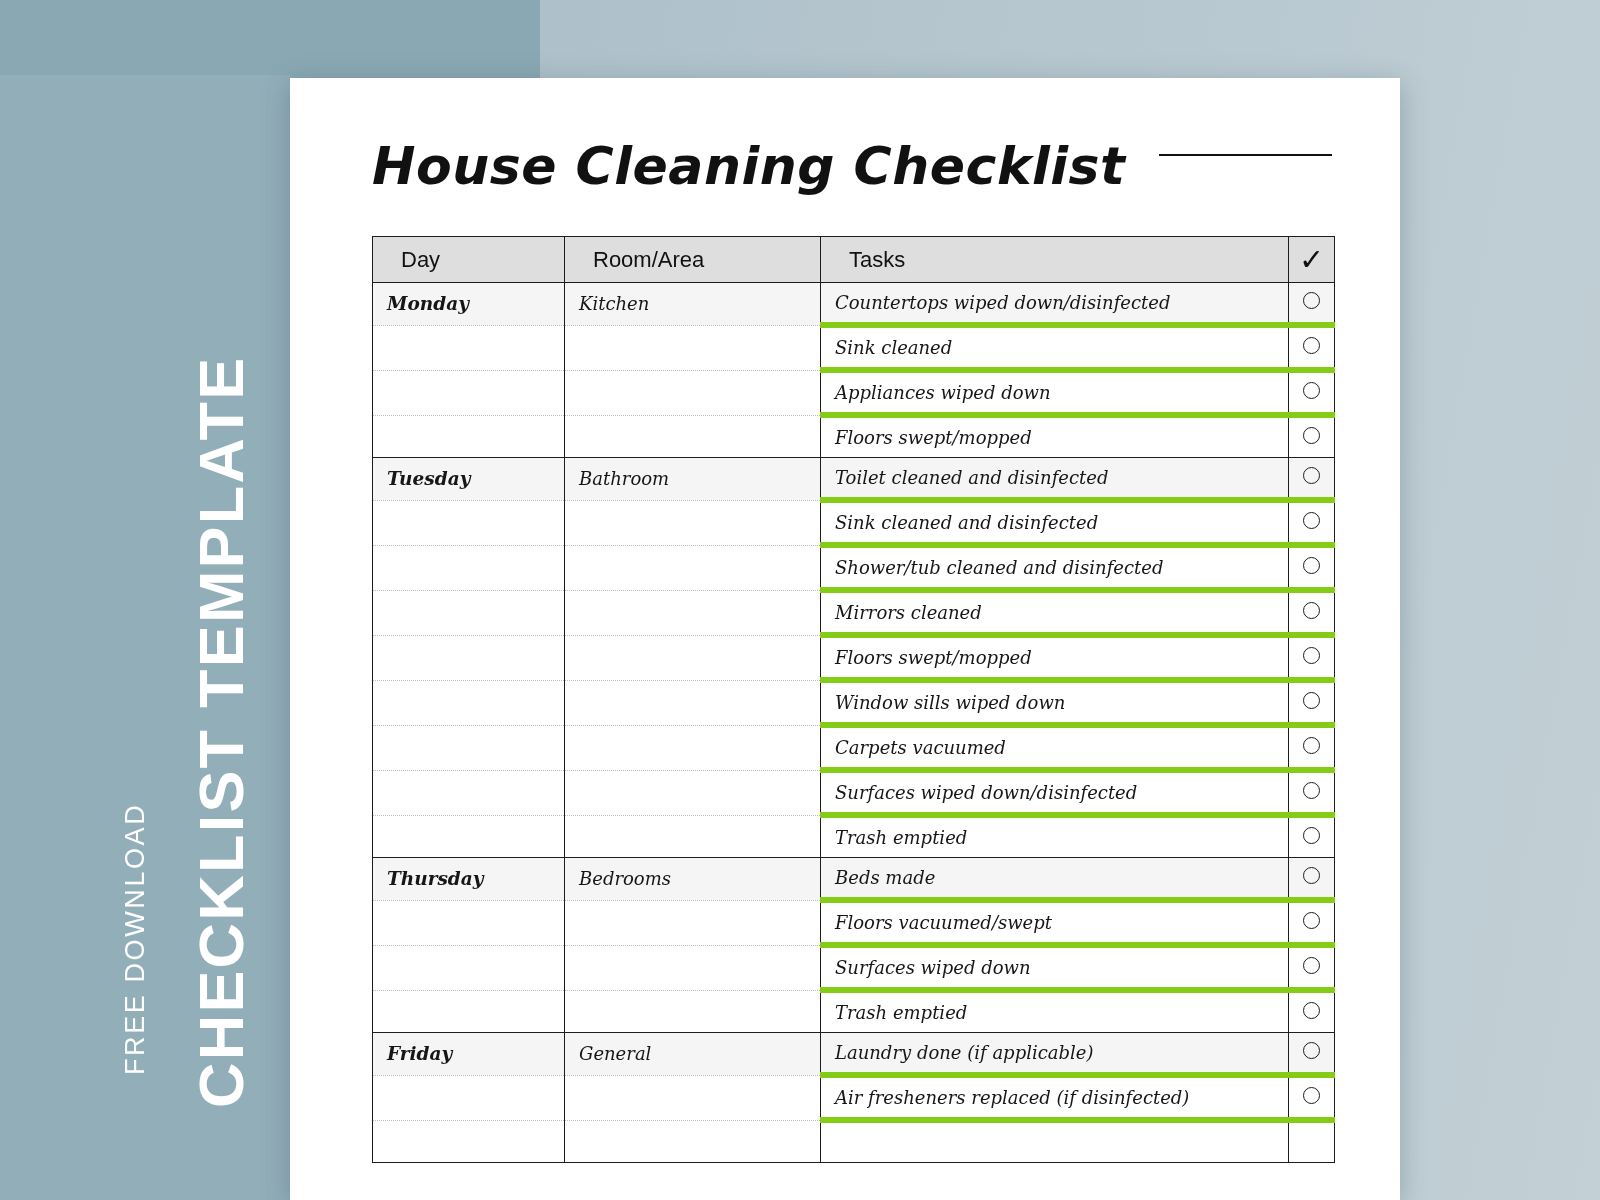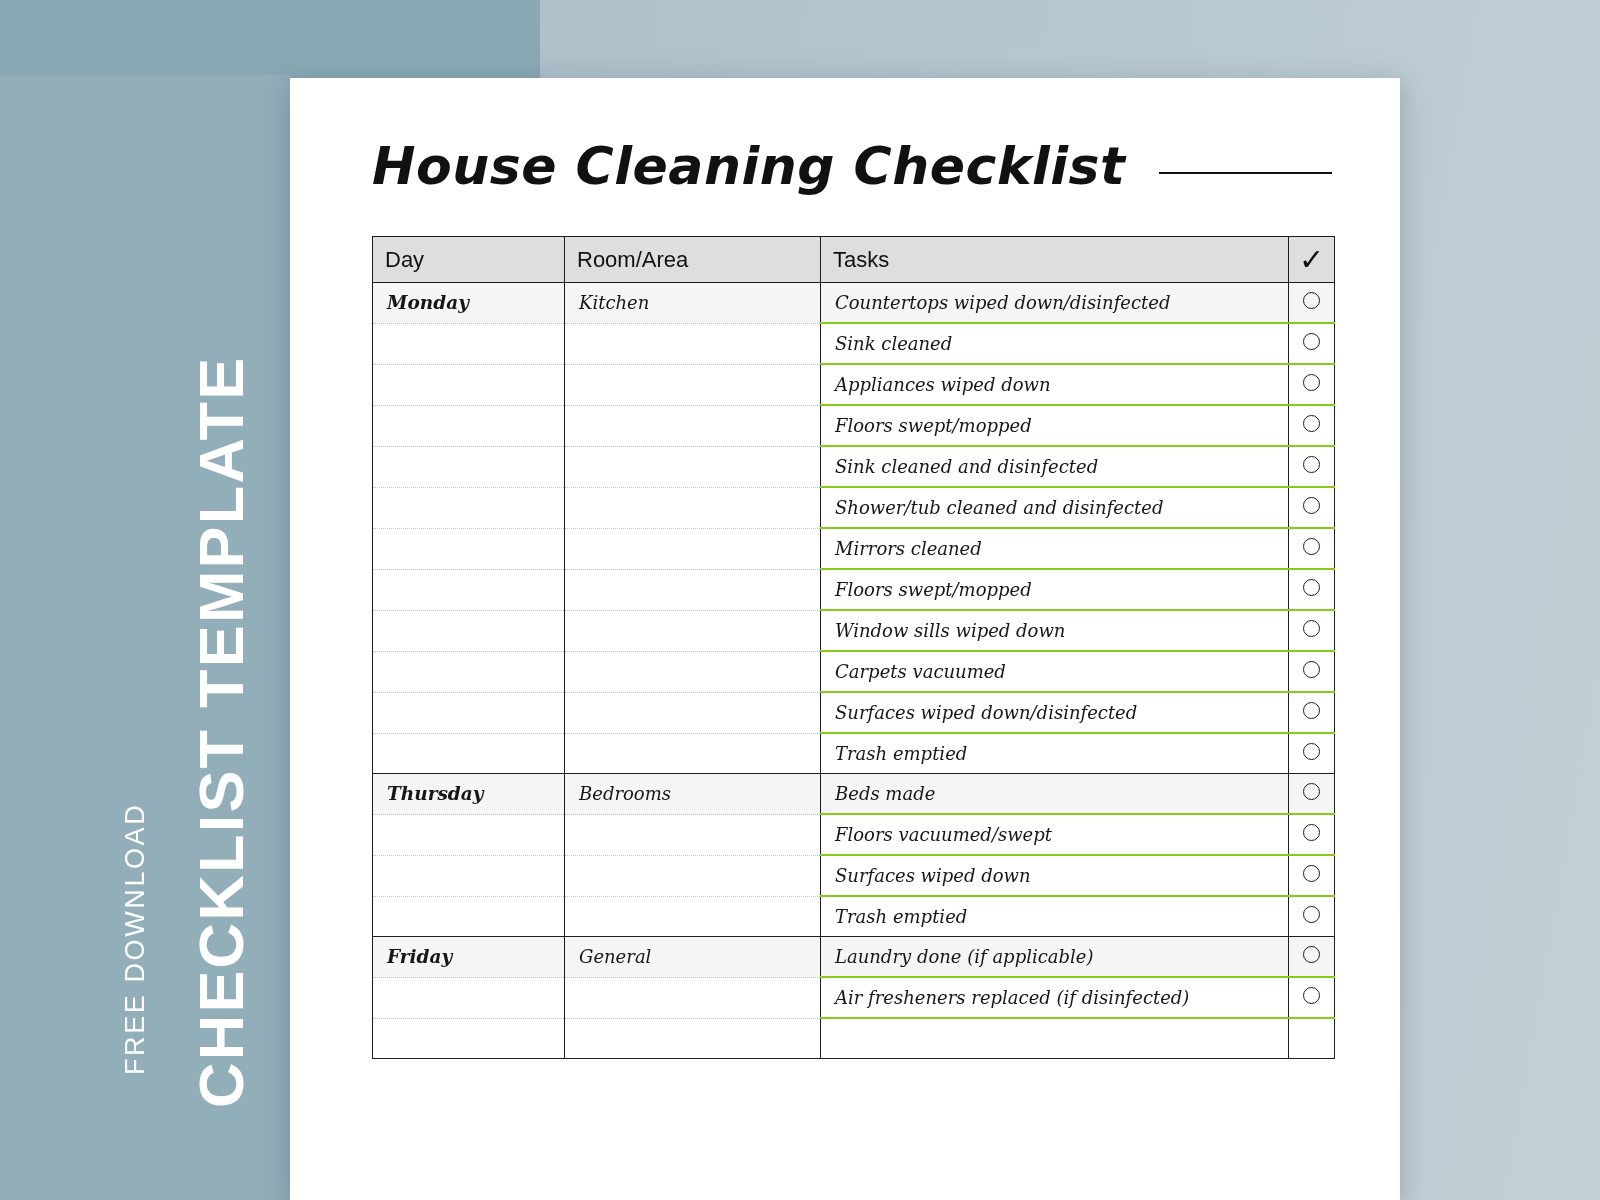"House Cleaning Checklist" .title-row { align-items: center -> none }
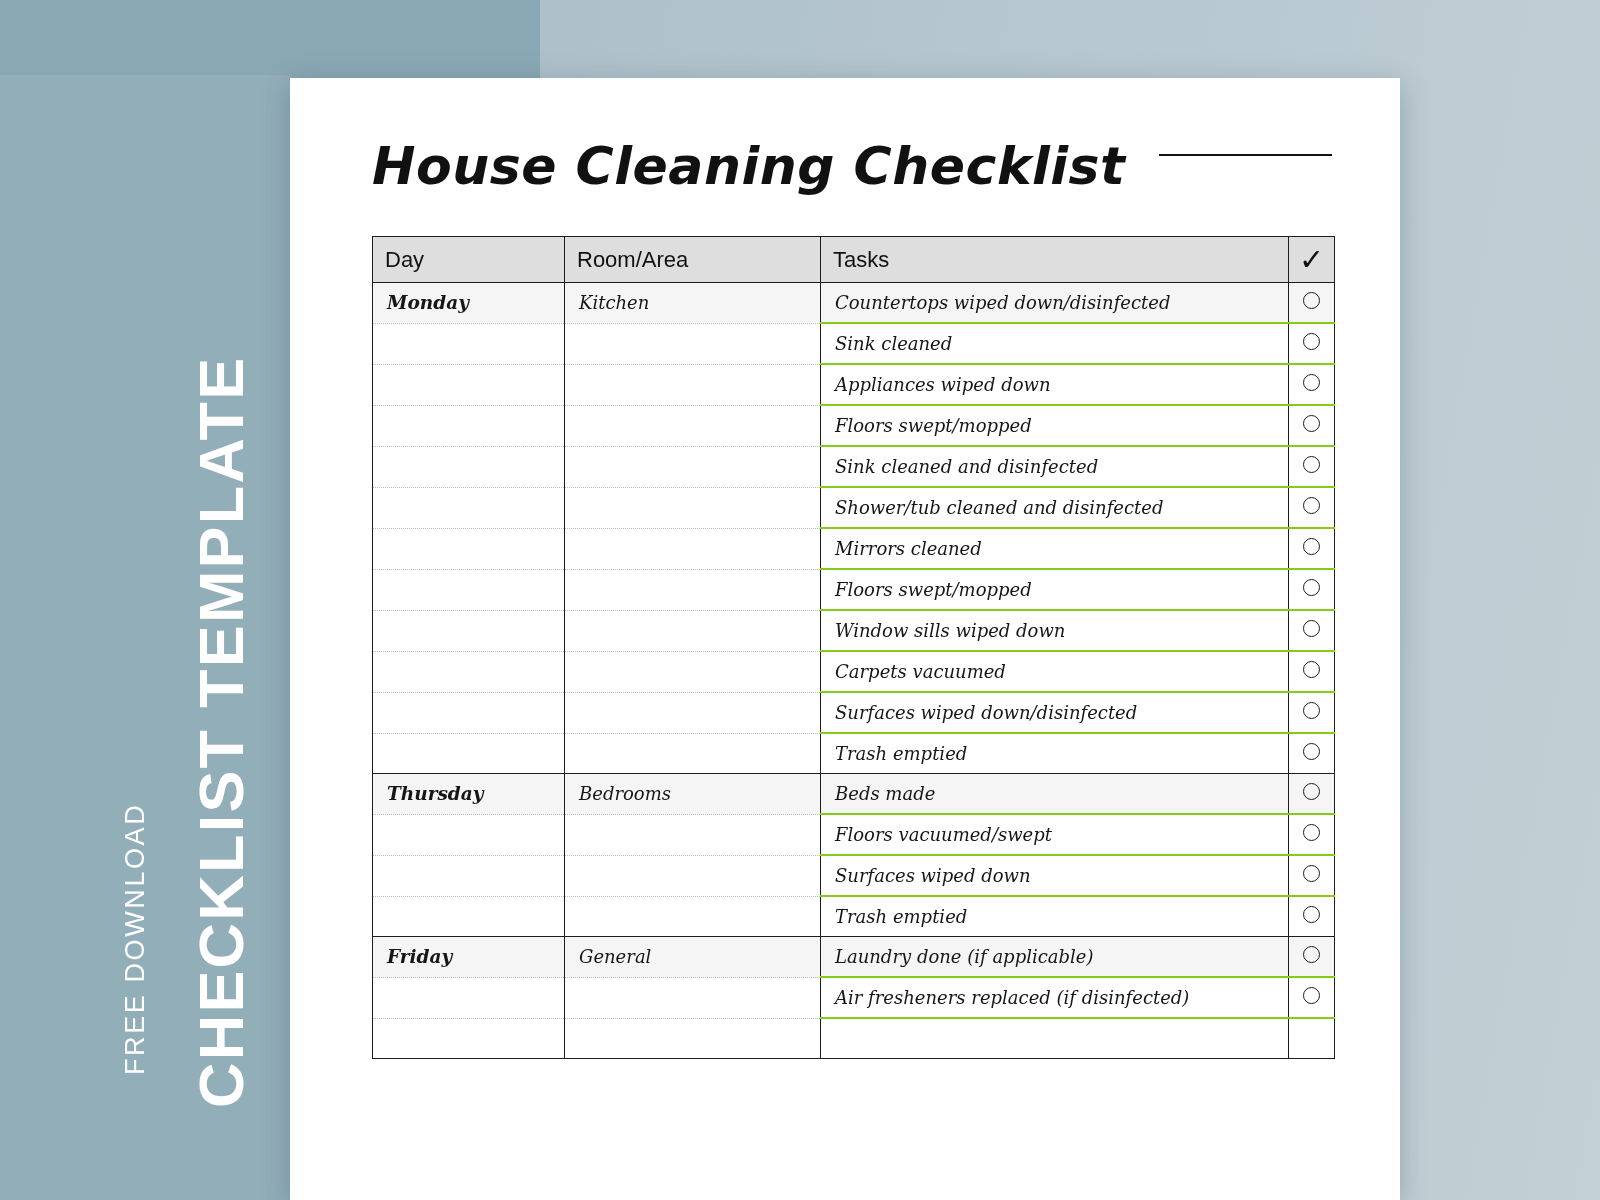"Day" .tbl thead th { padding-left: 12px -> 28px }
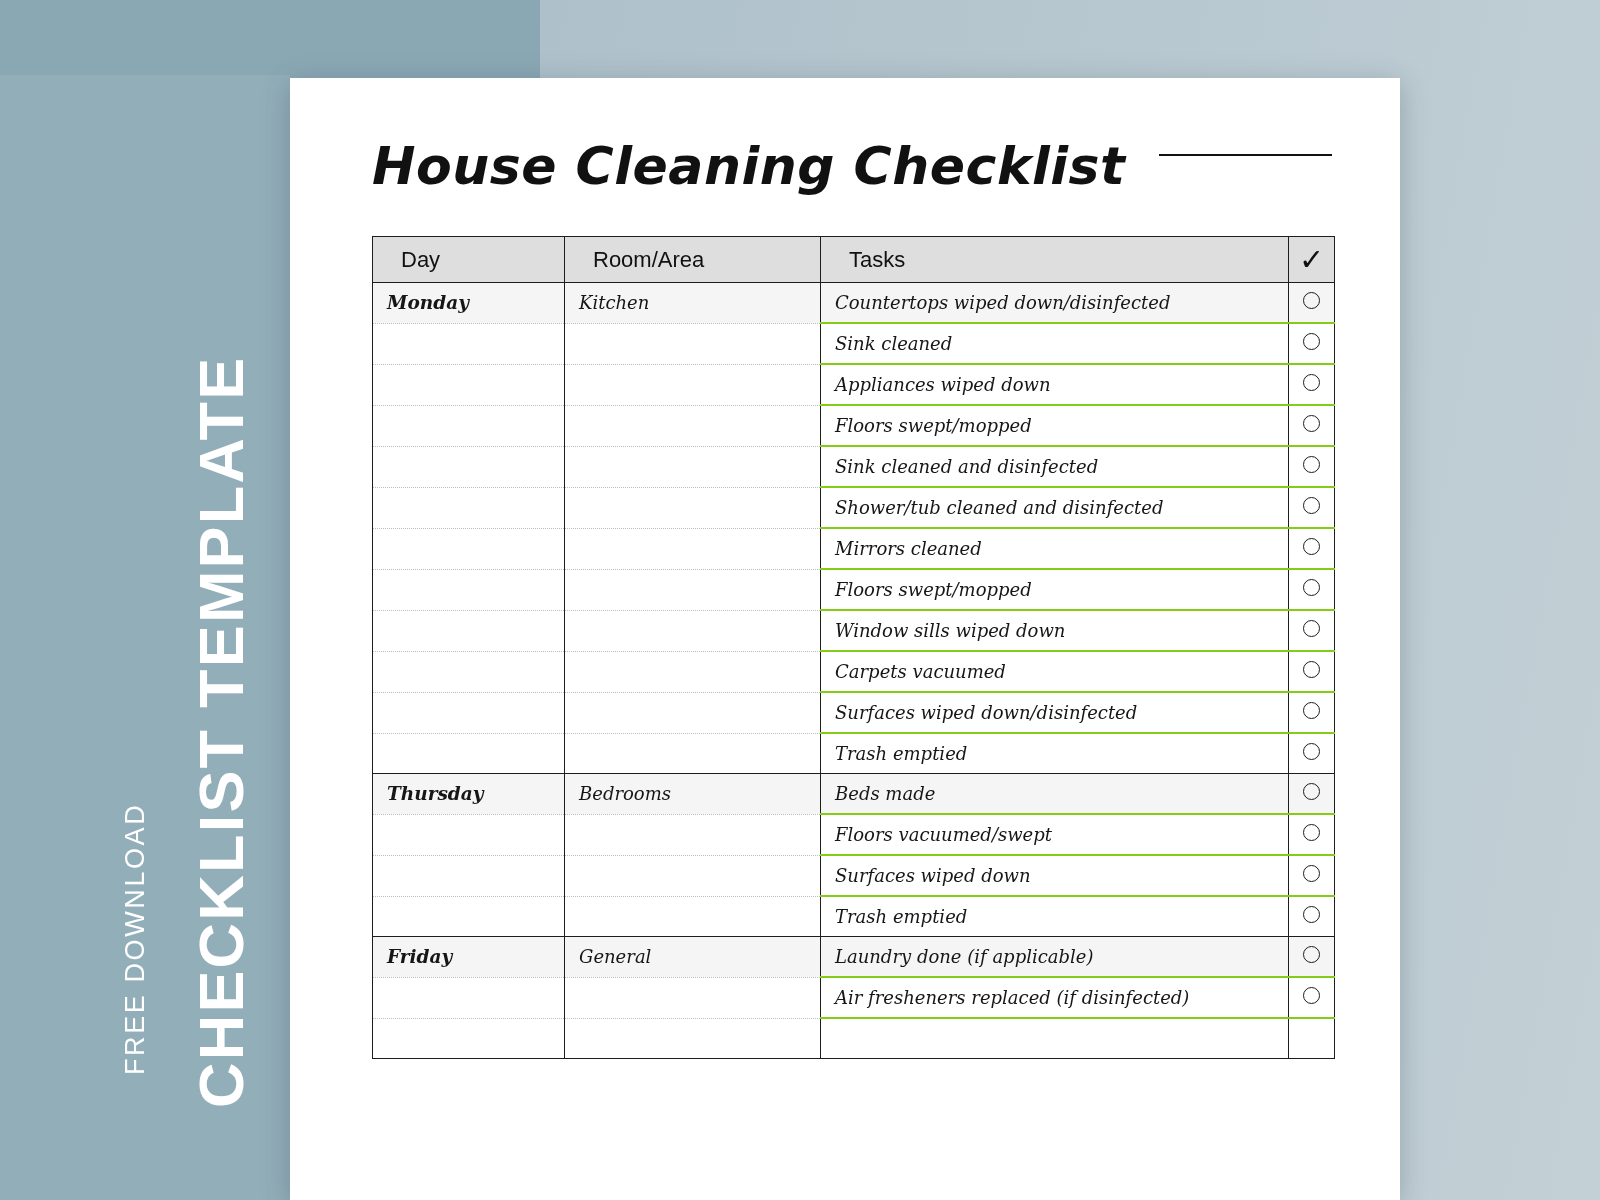"Sink cleaned" tr.cont td.task, tr.cont td.check { border-top: 2px solid #84cc16 -> 6px solid #84cc16 }
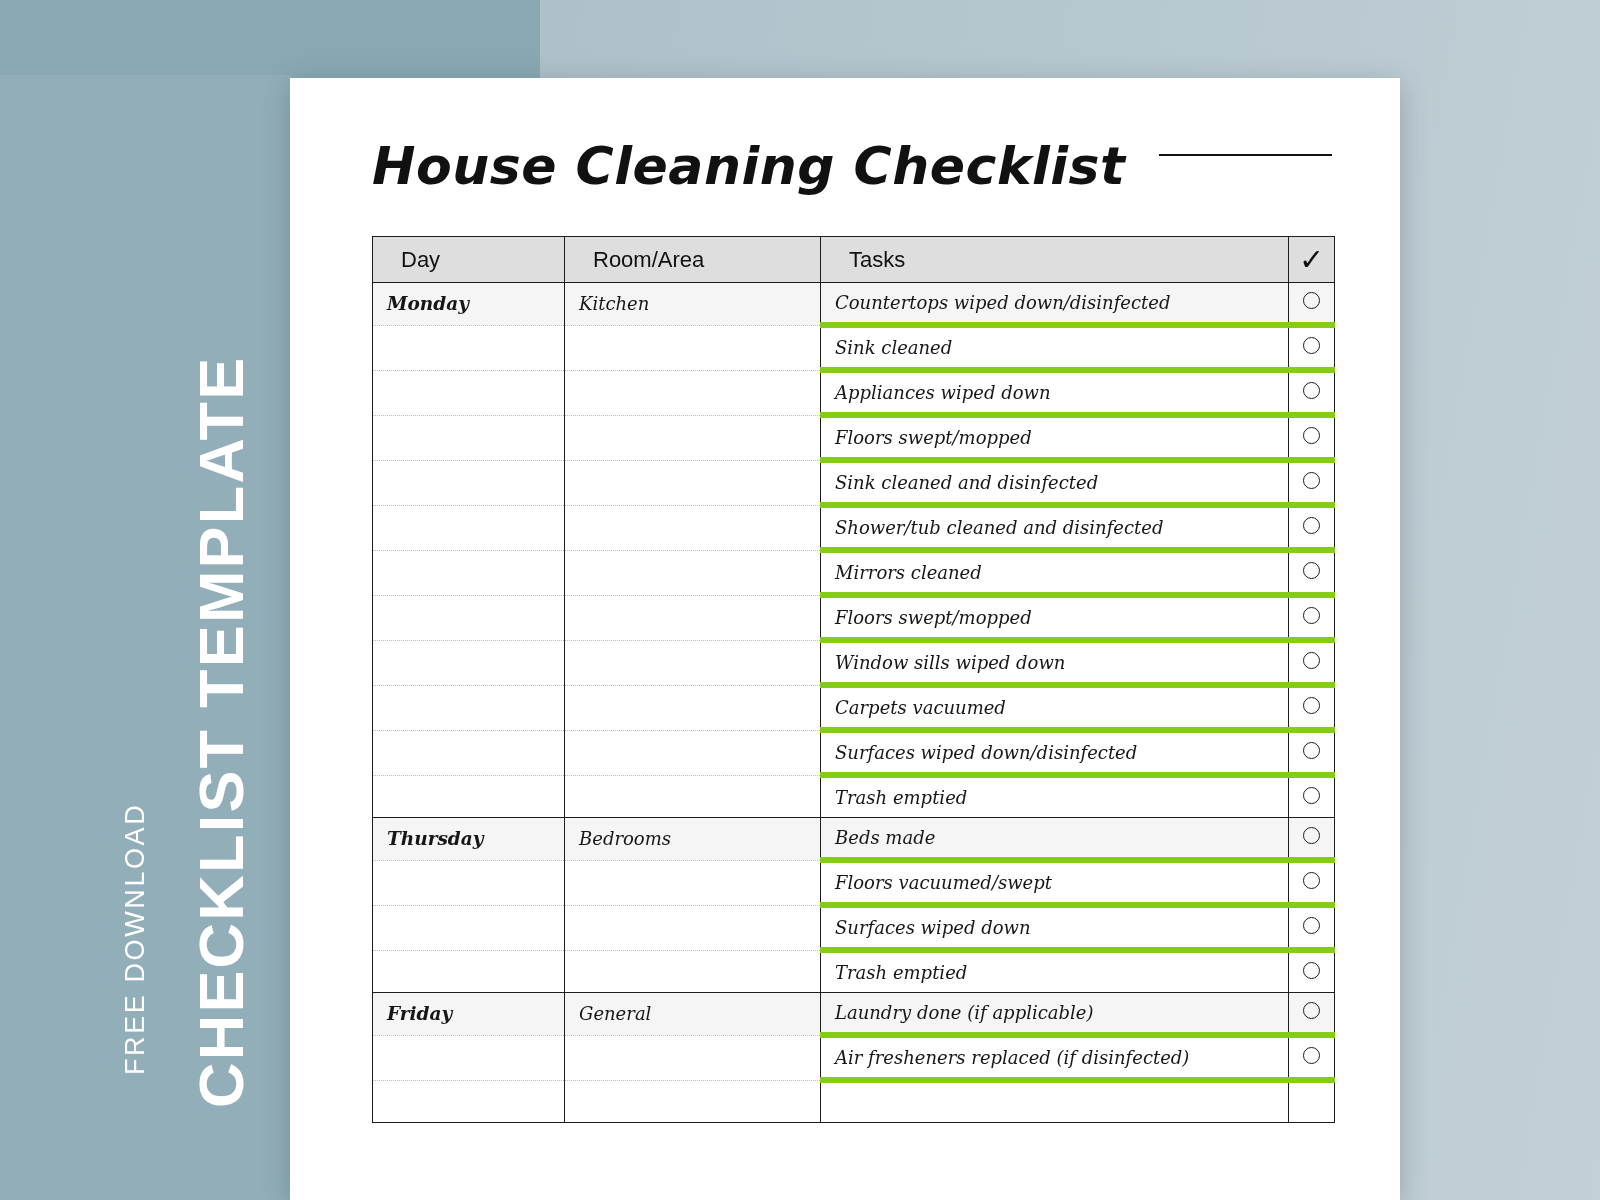"Tuesday" tr.group-start { html: none -> <tr> <td>Tuesday</td> <td>Bathroom</td> <td>Toilet cleaned and disinfected</td> <td><span></span></td> </tr> }
